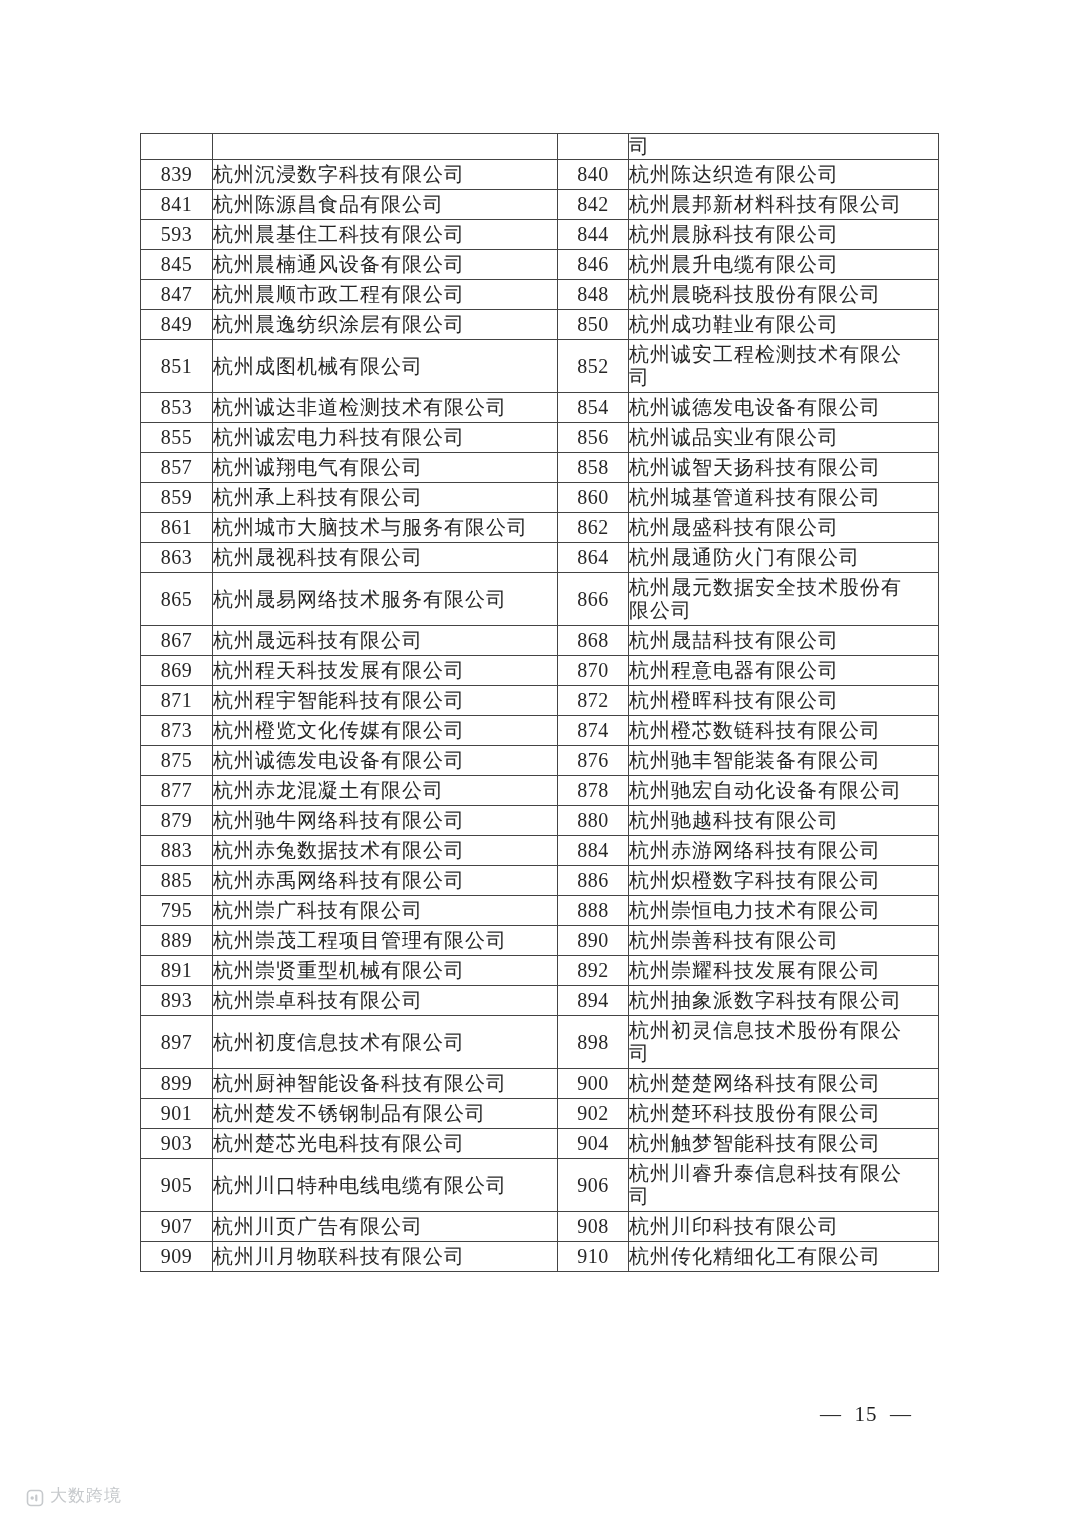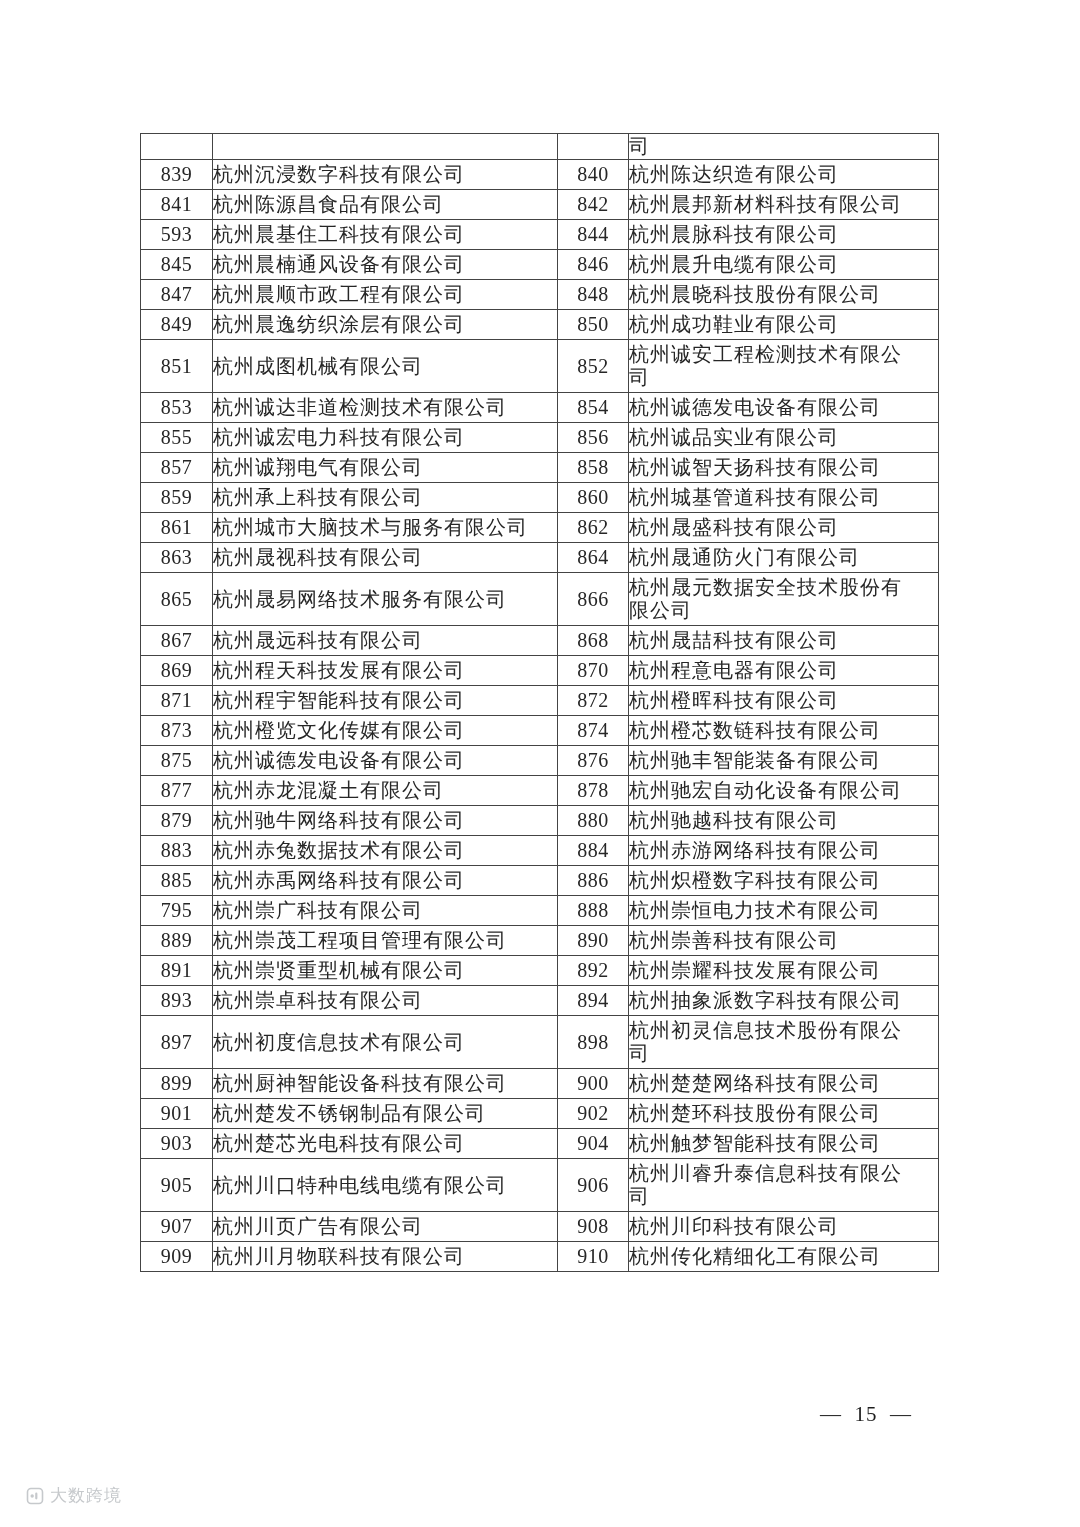"大数跨境" .watermark { align-items: center -> flex-end }
